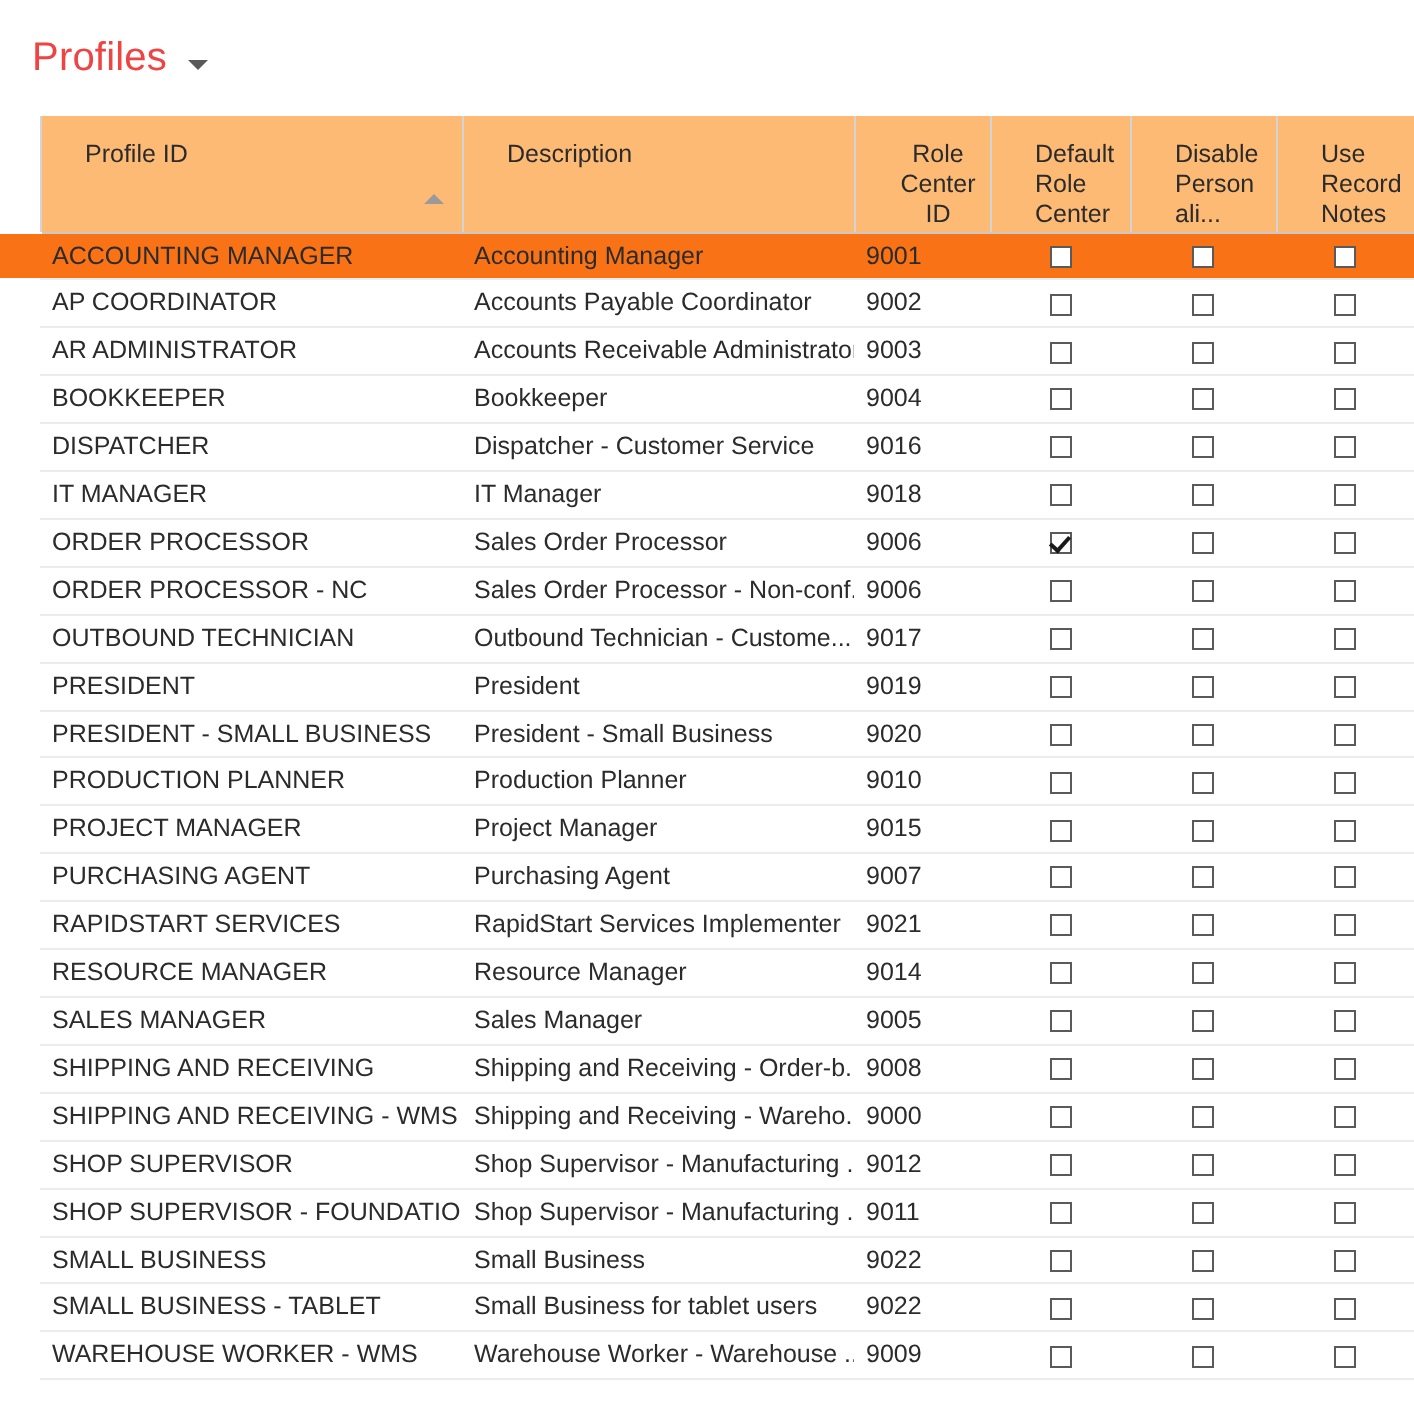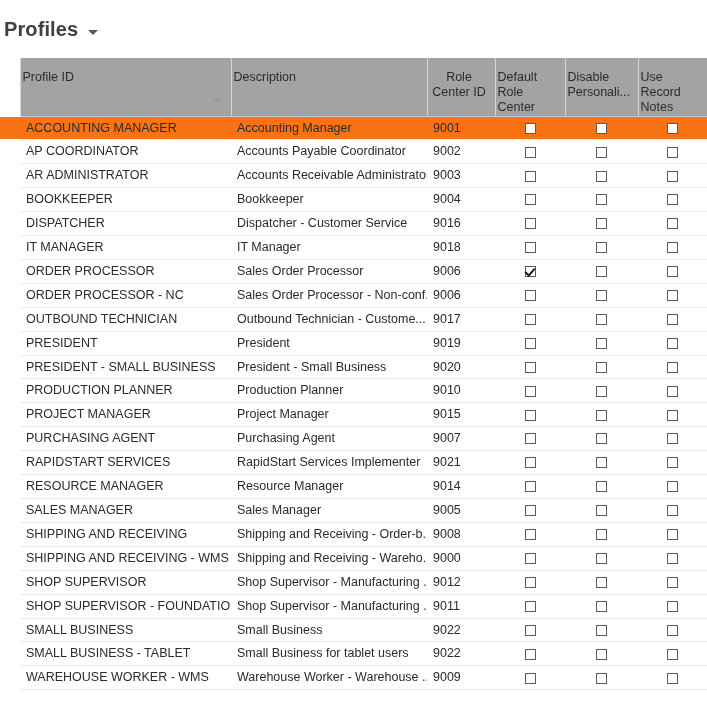"Profiles" .page-title { color: #404040 -> #ef4444; font-weight: 700 -> 400; margin-left: 4px -> 16px }
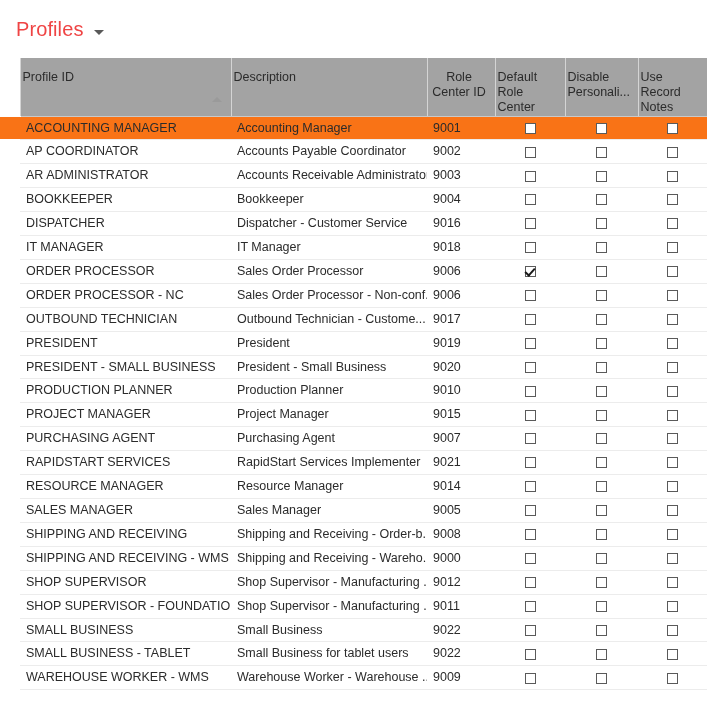"Profile ID" thead th { background: #a3a3a3 -> #fdba74; padding: 12px 6px 0 2px -> 12px 6px 0 22px }
